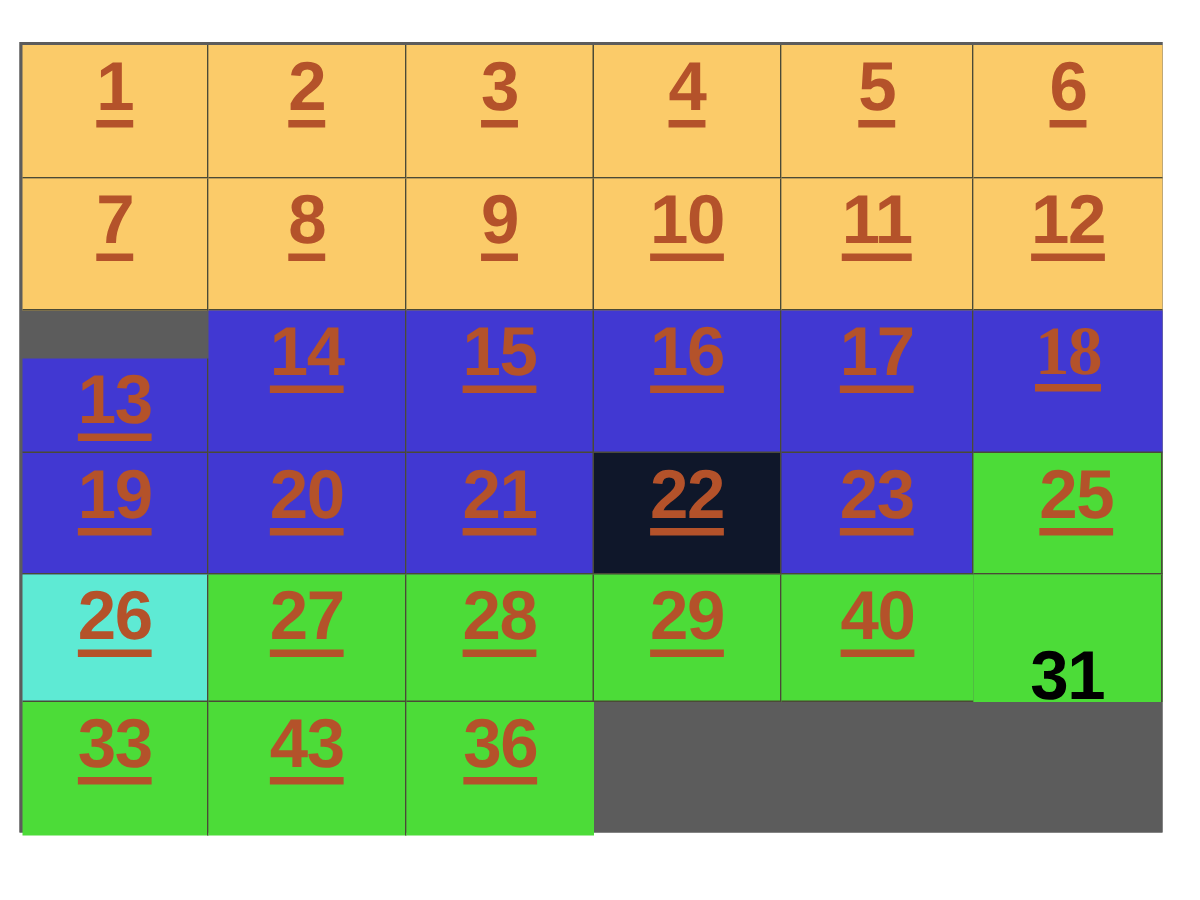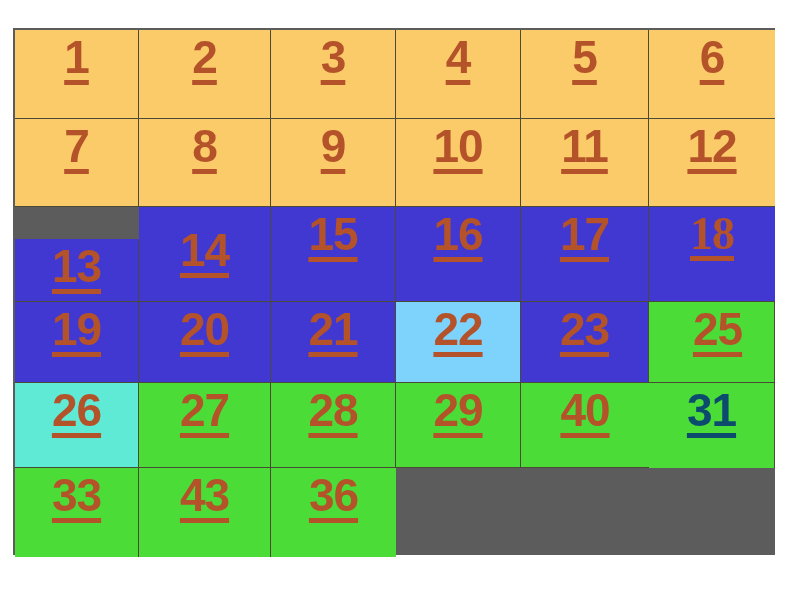"14" span.cell-number { margin-top: 16px -> none }
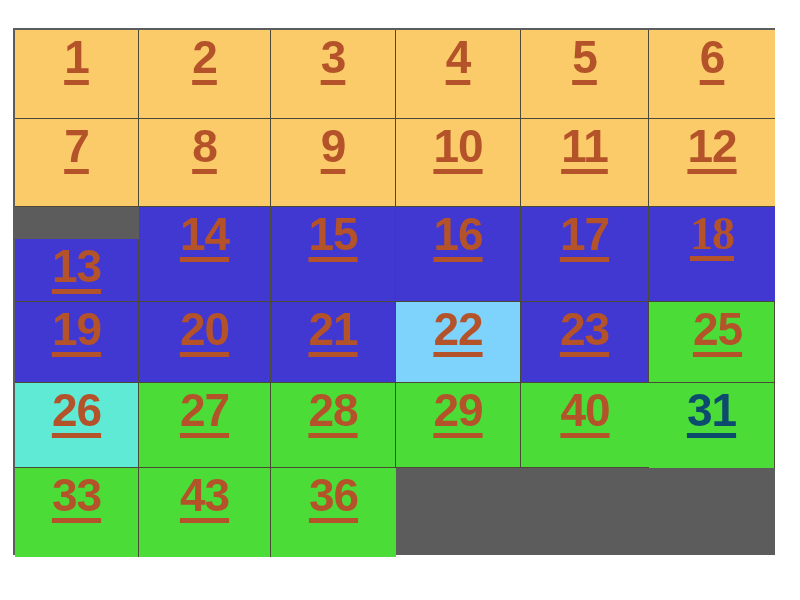"22" div.grid-cell { background: #7dd3fc -> #0f172a }
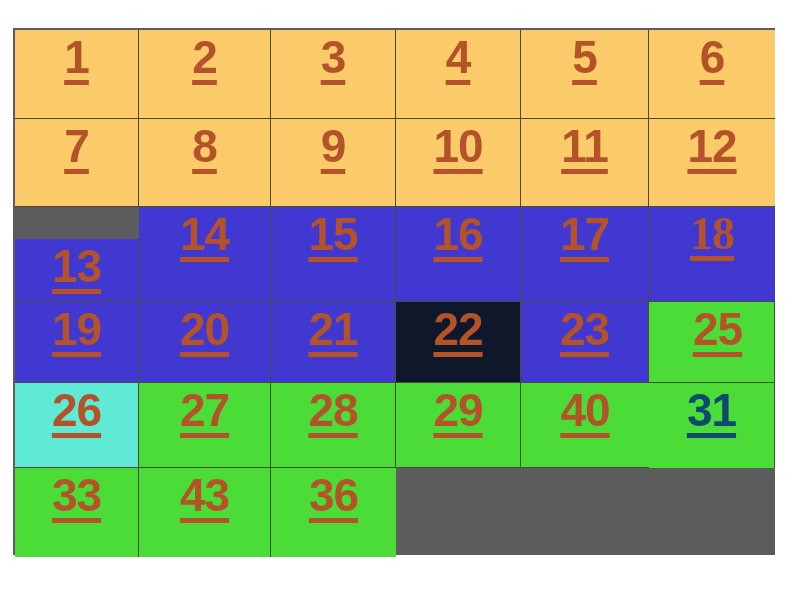"31" span.cell-number { color: #0c4a6e -> #000000; margin-top: none -> 40px }
